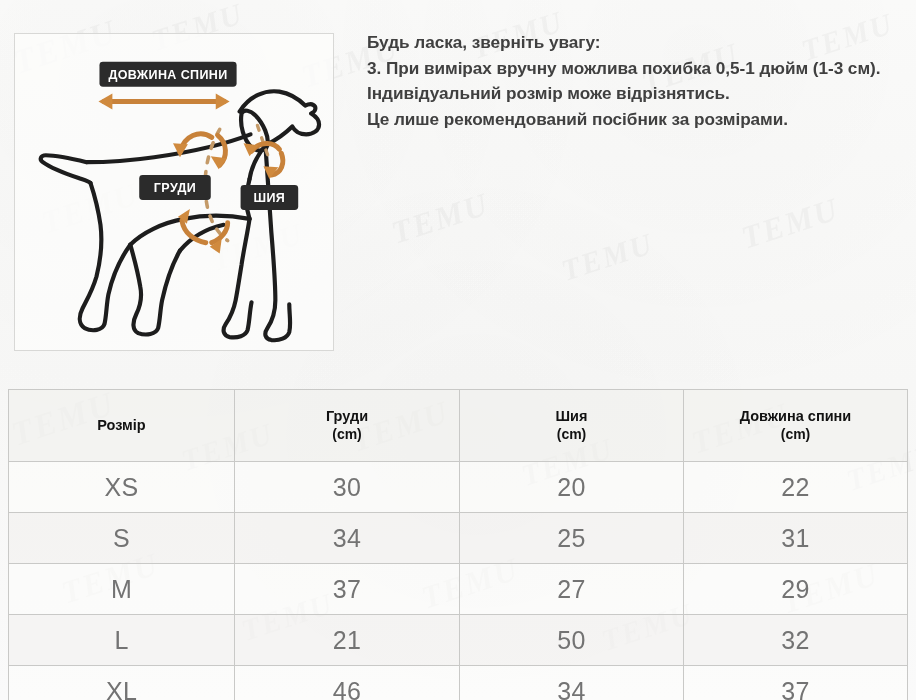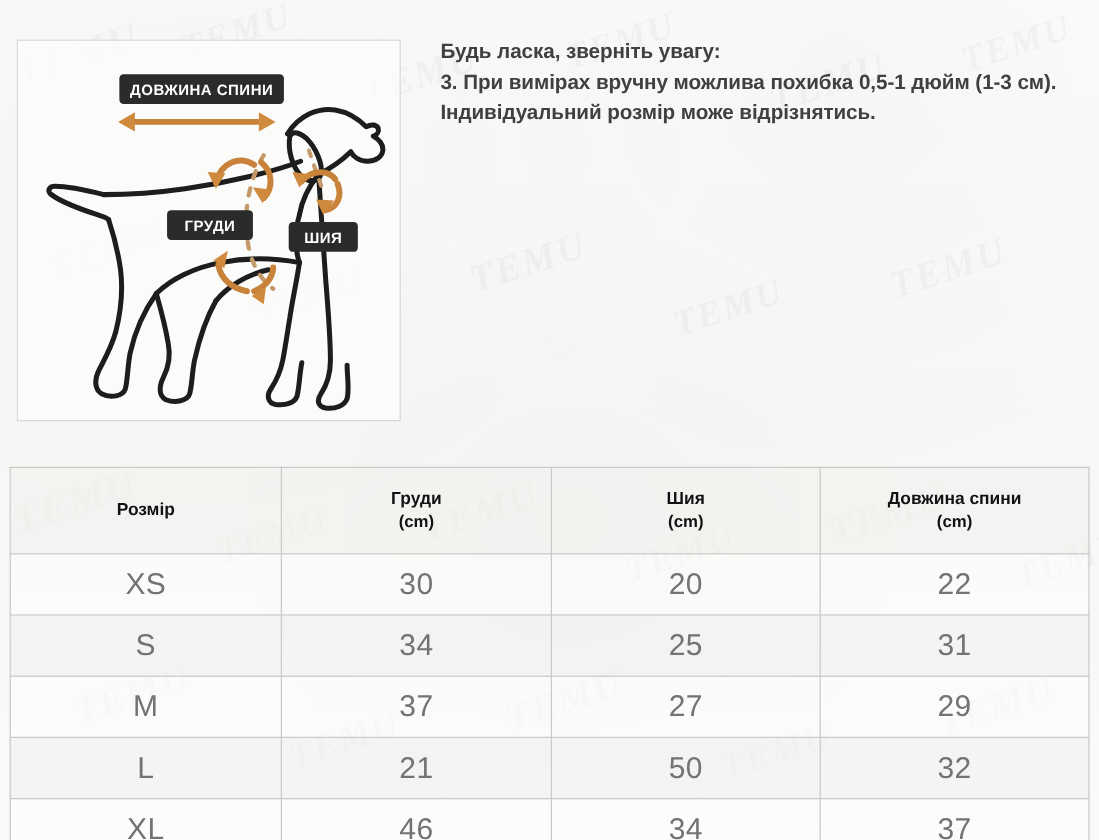"Це лише рекомендований посібник за" p { html: none -> <p>Це лише рекомендований посібник за розмірами.</p> }
